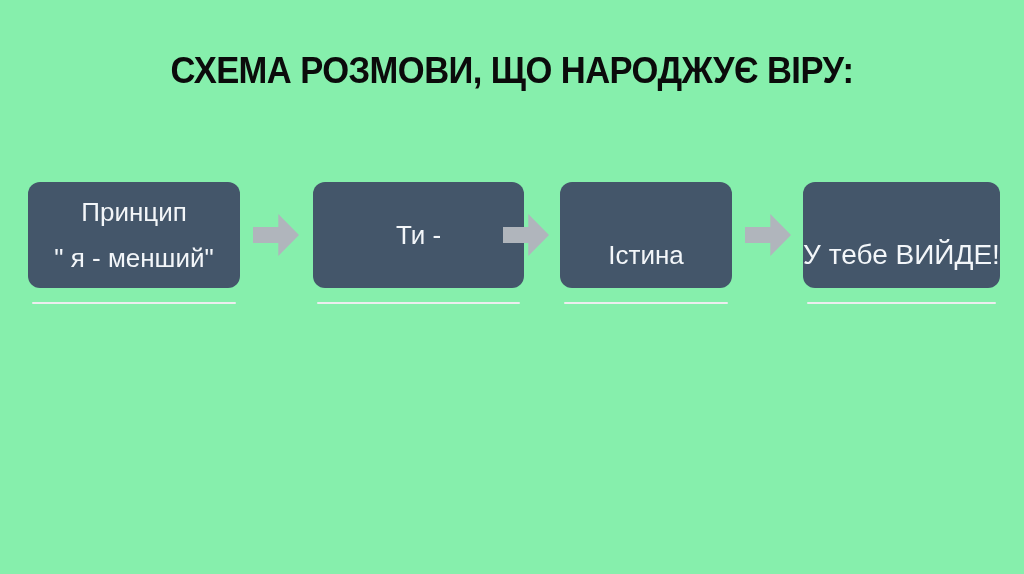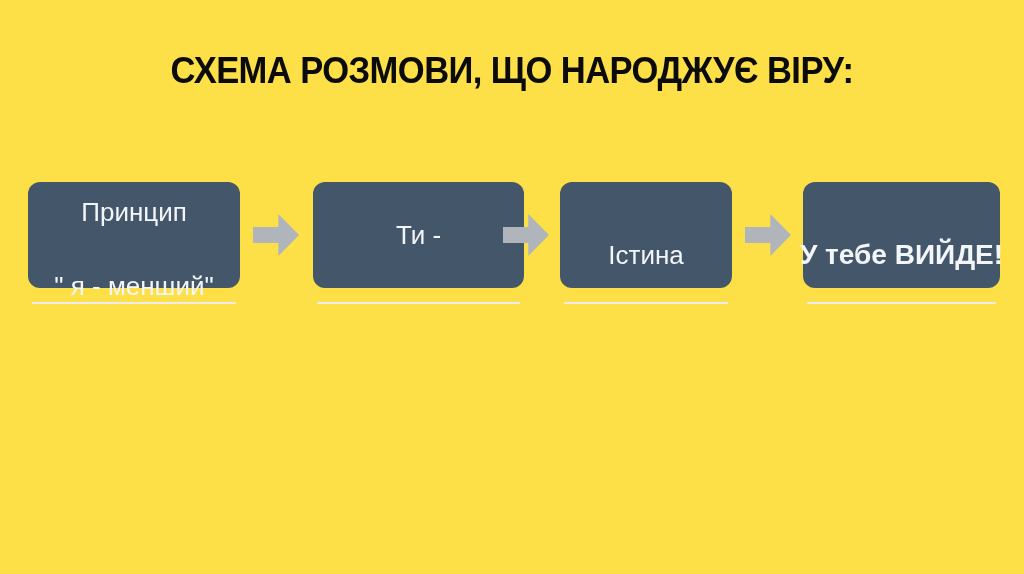"СХЕМА РОЗМОВИ, ЩО НАРОДЖУЄ ВІРУ:" .slide { background: #fde047 -> #86efac }
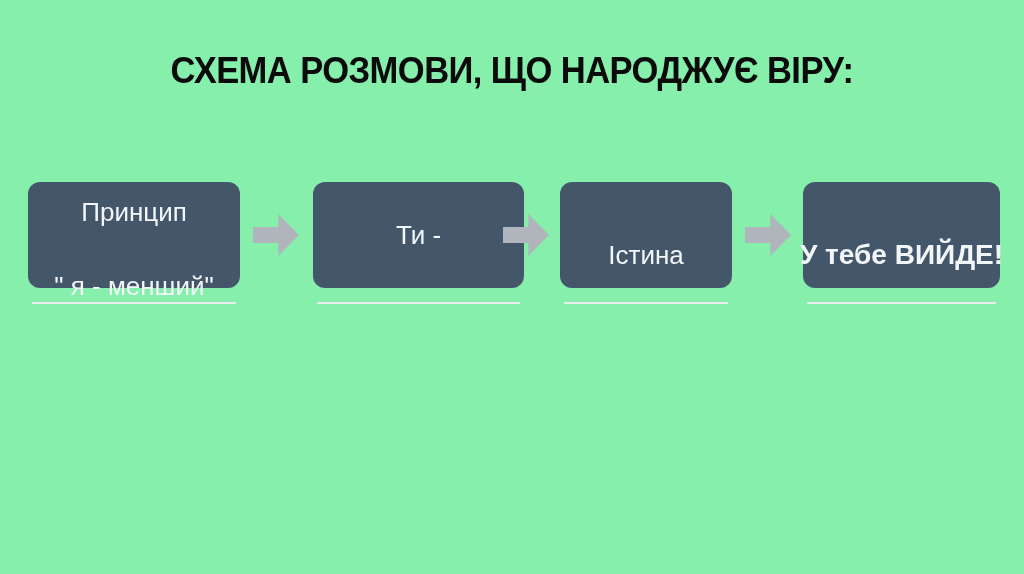"Принцип" .box--loose .line { margin-top: 28px -> none }
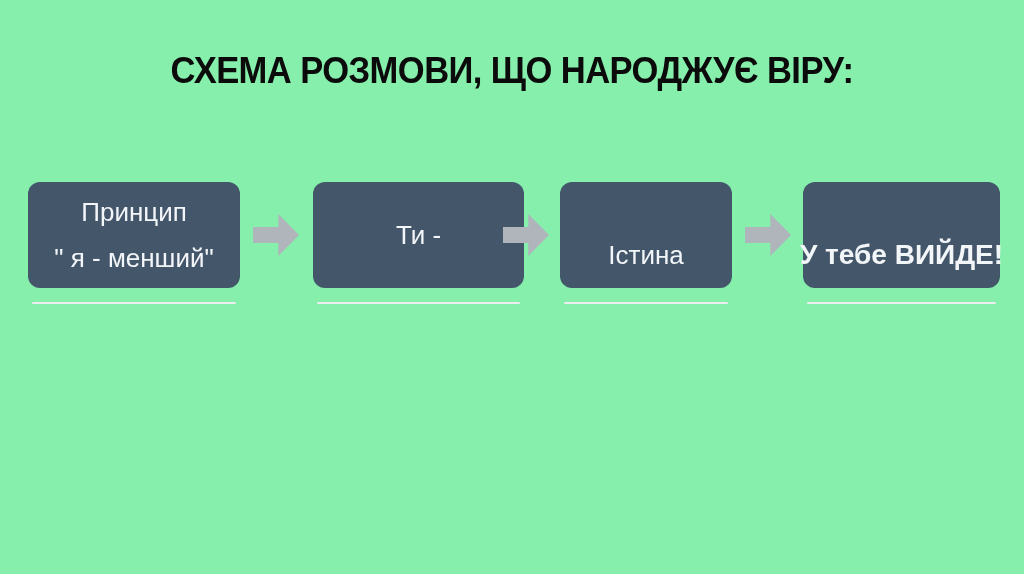"У тебе ВИЙДЕ!" .box--step4 { font-weight: bold -> none }
